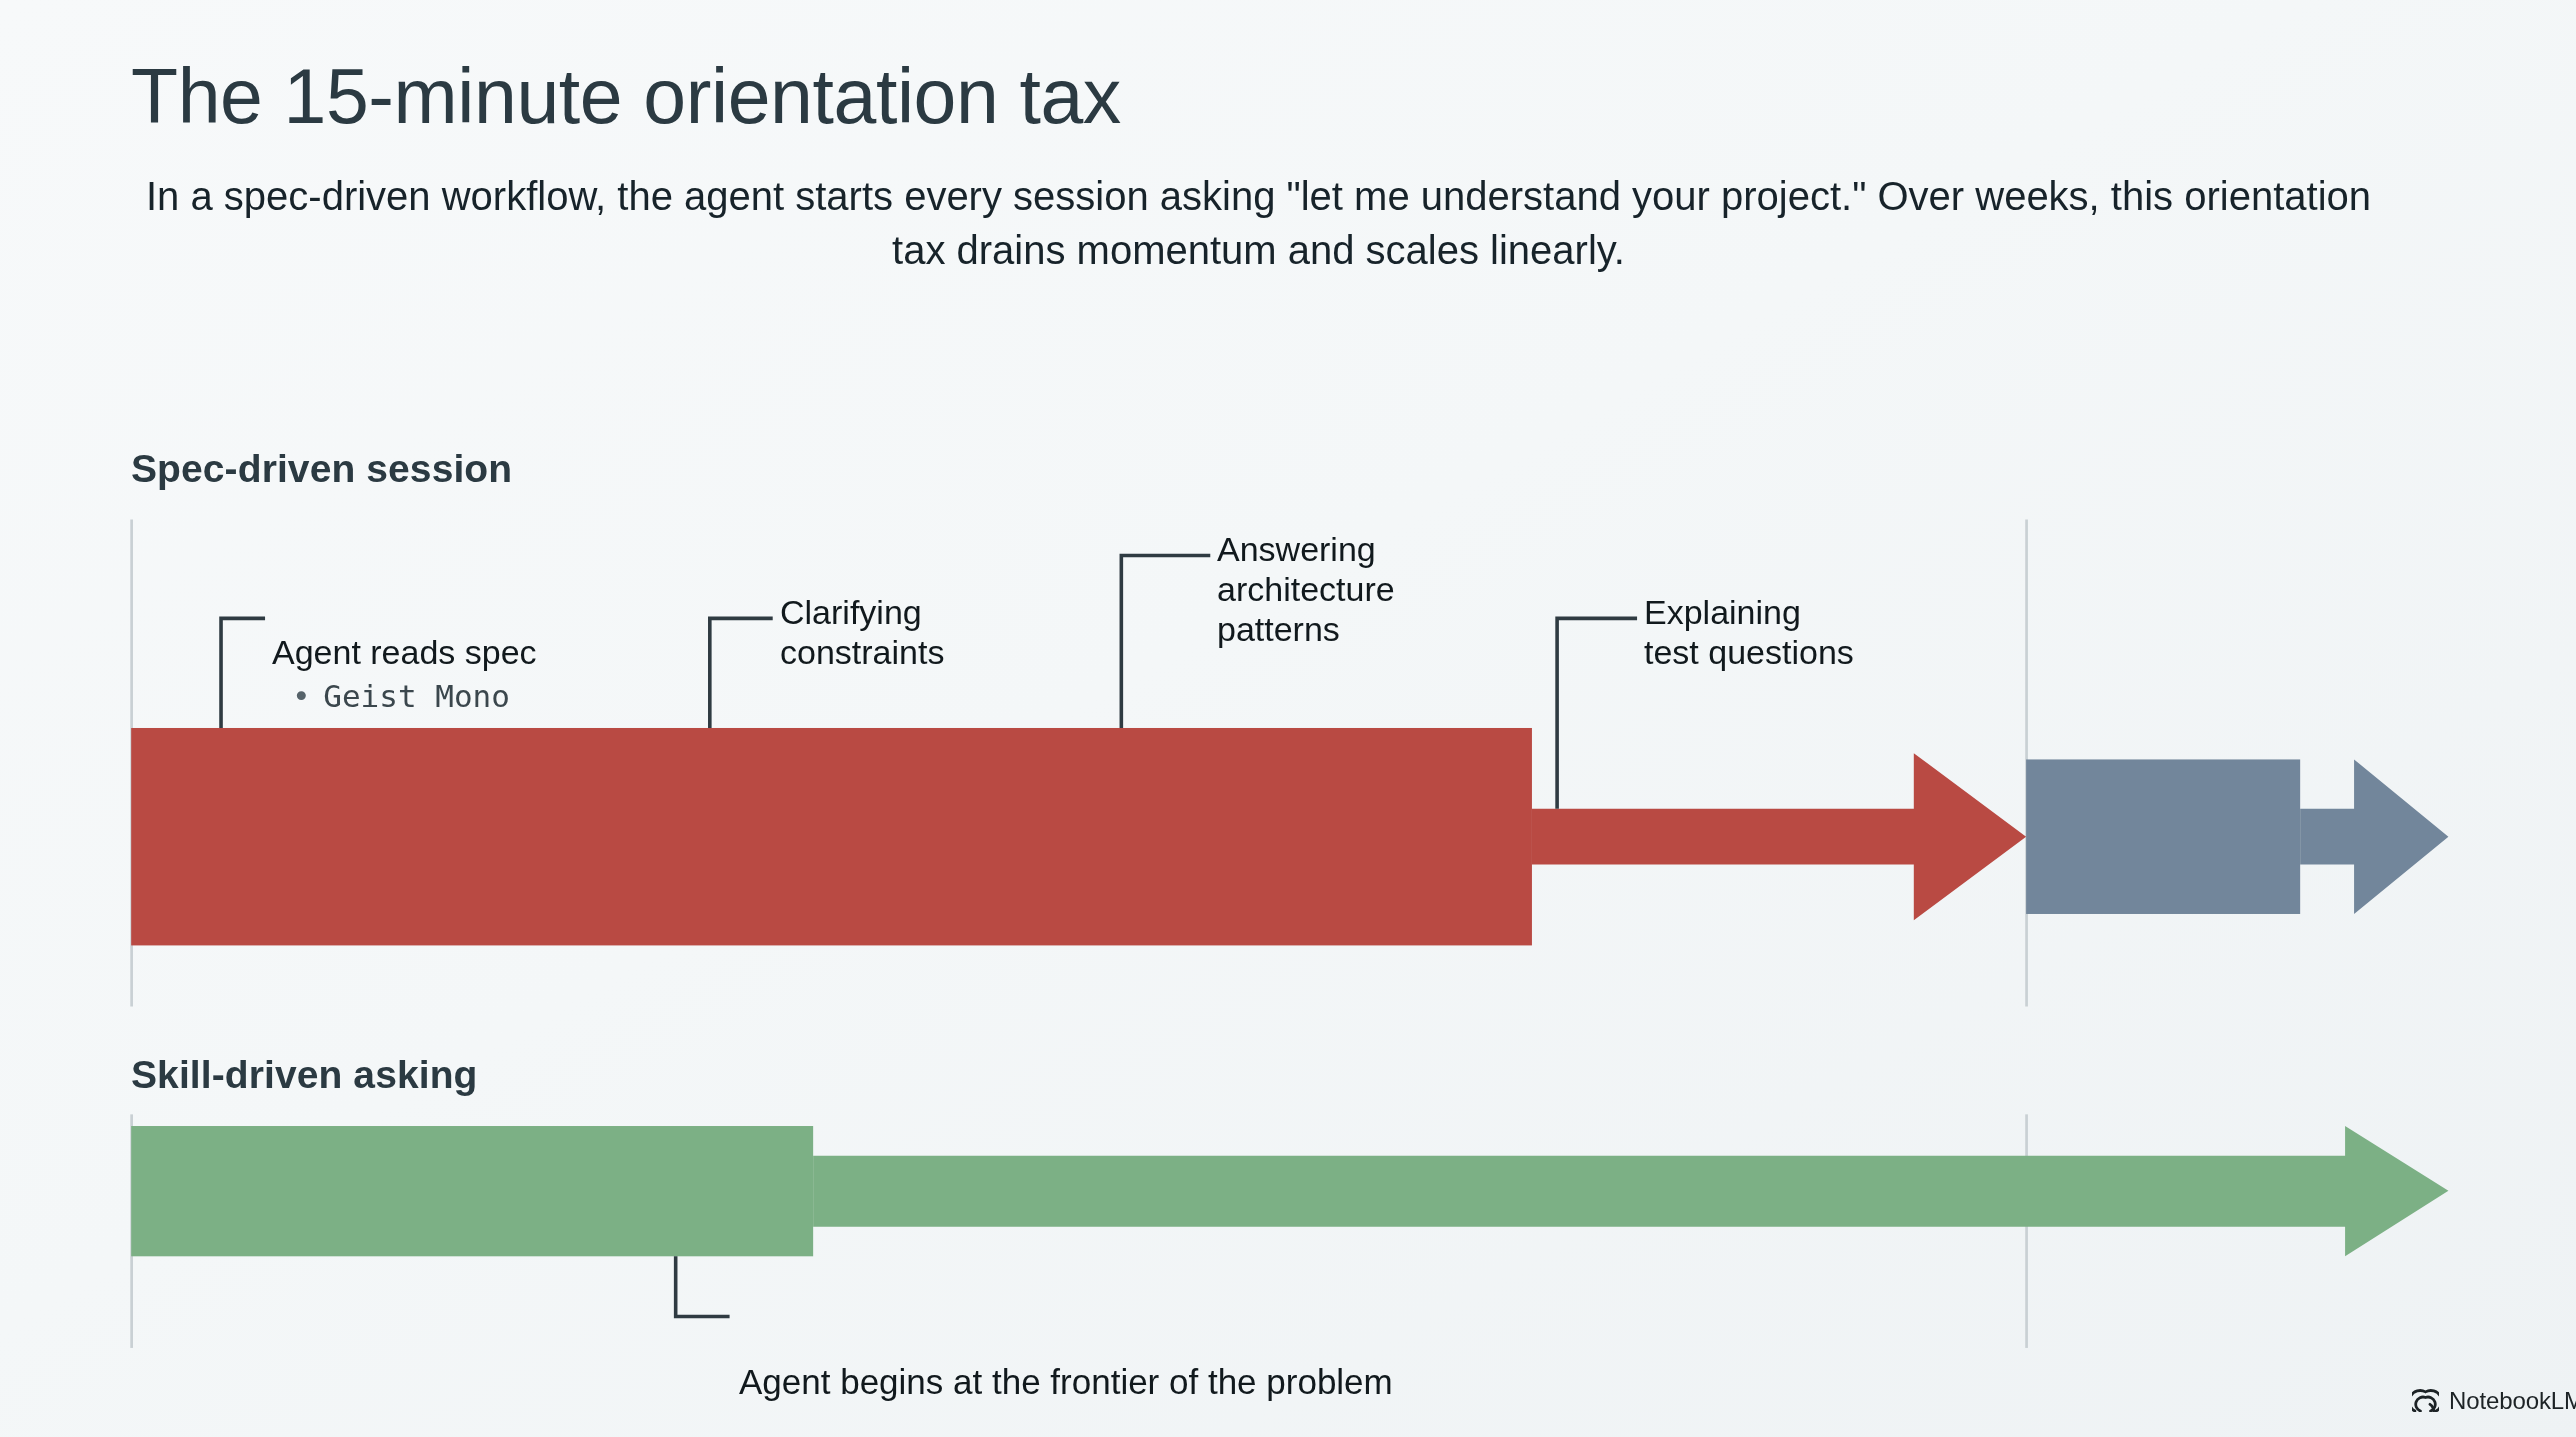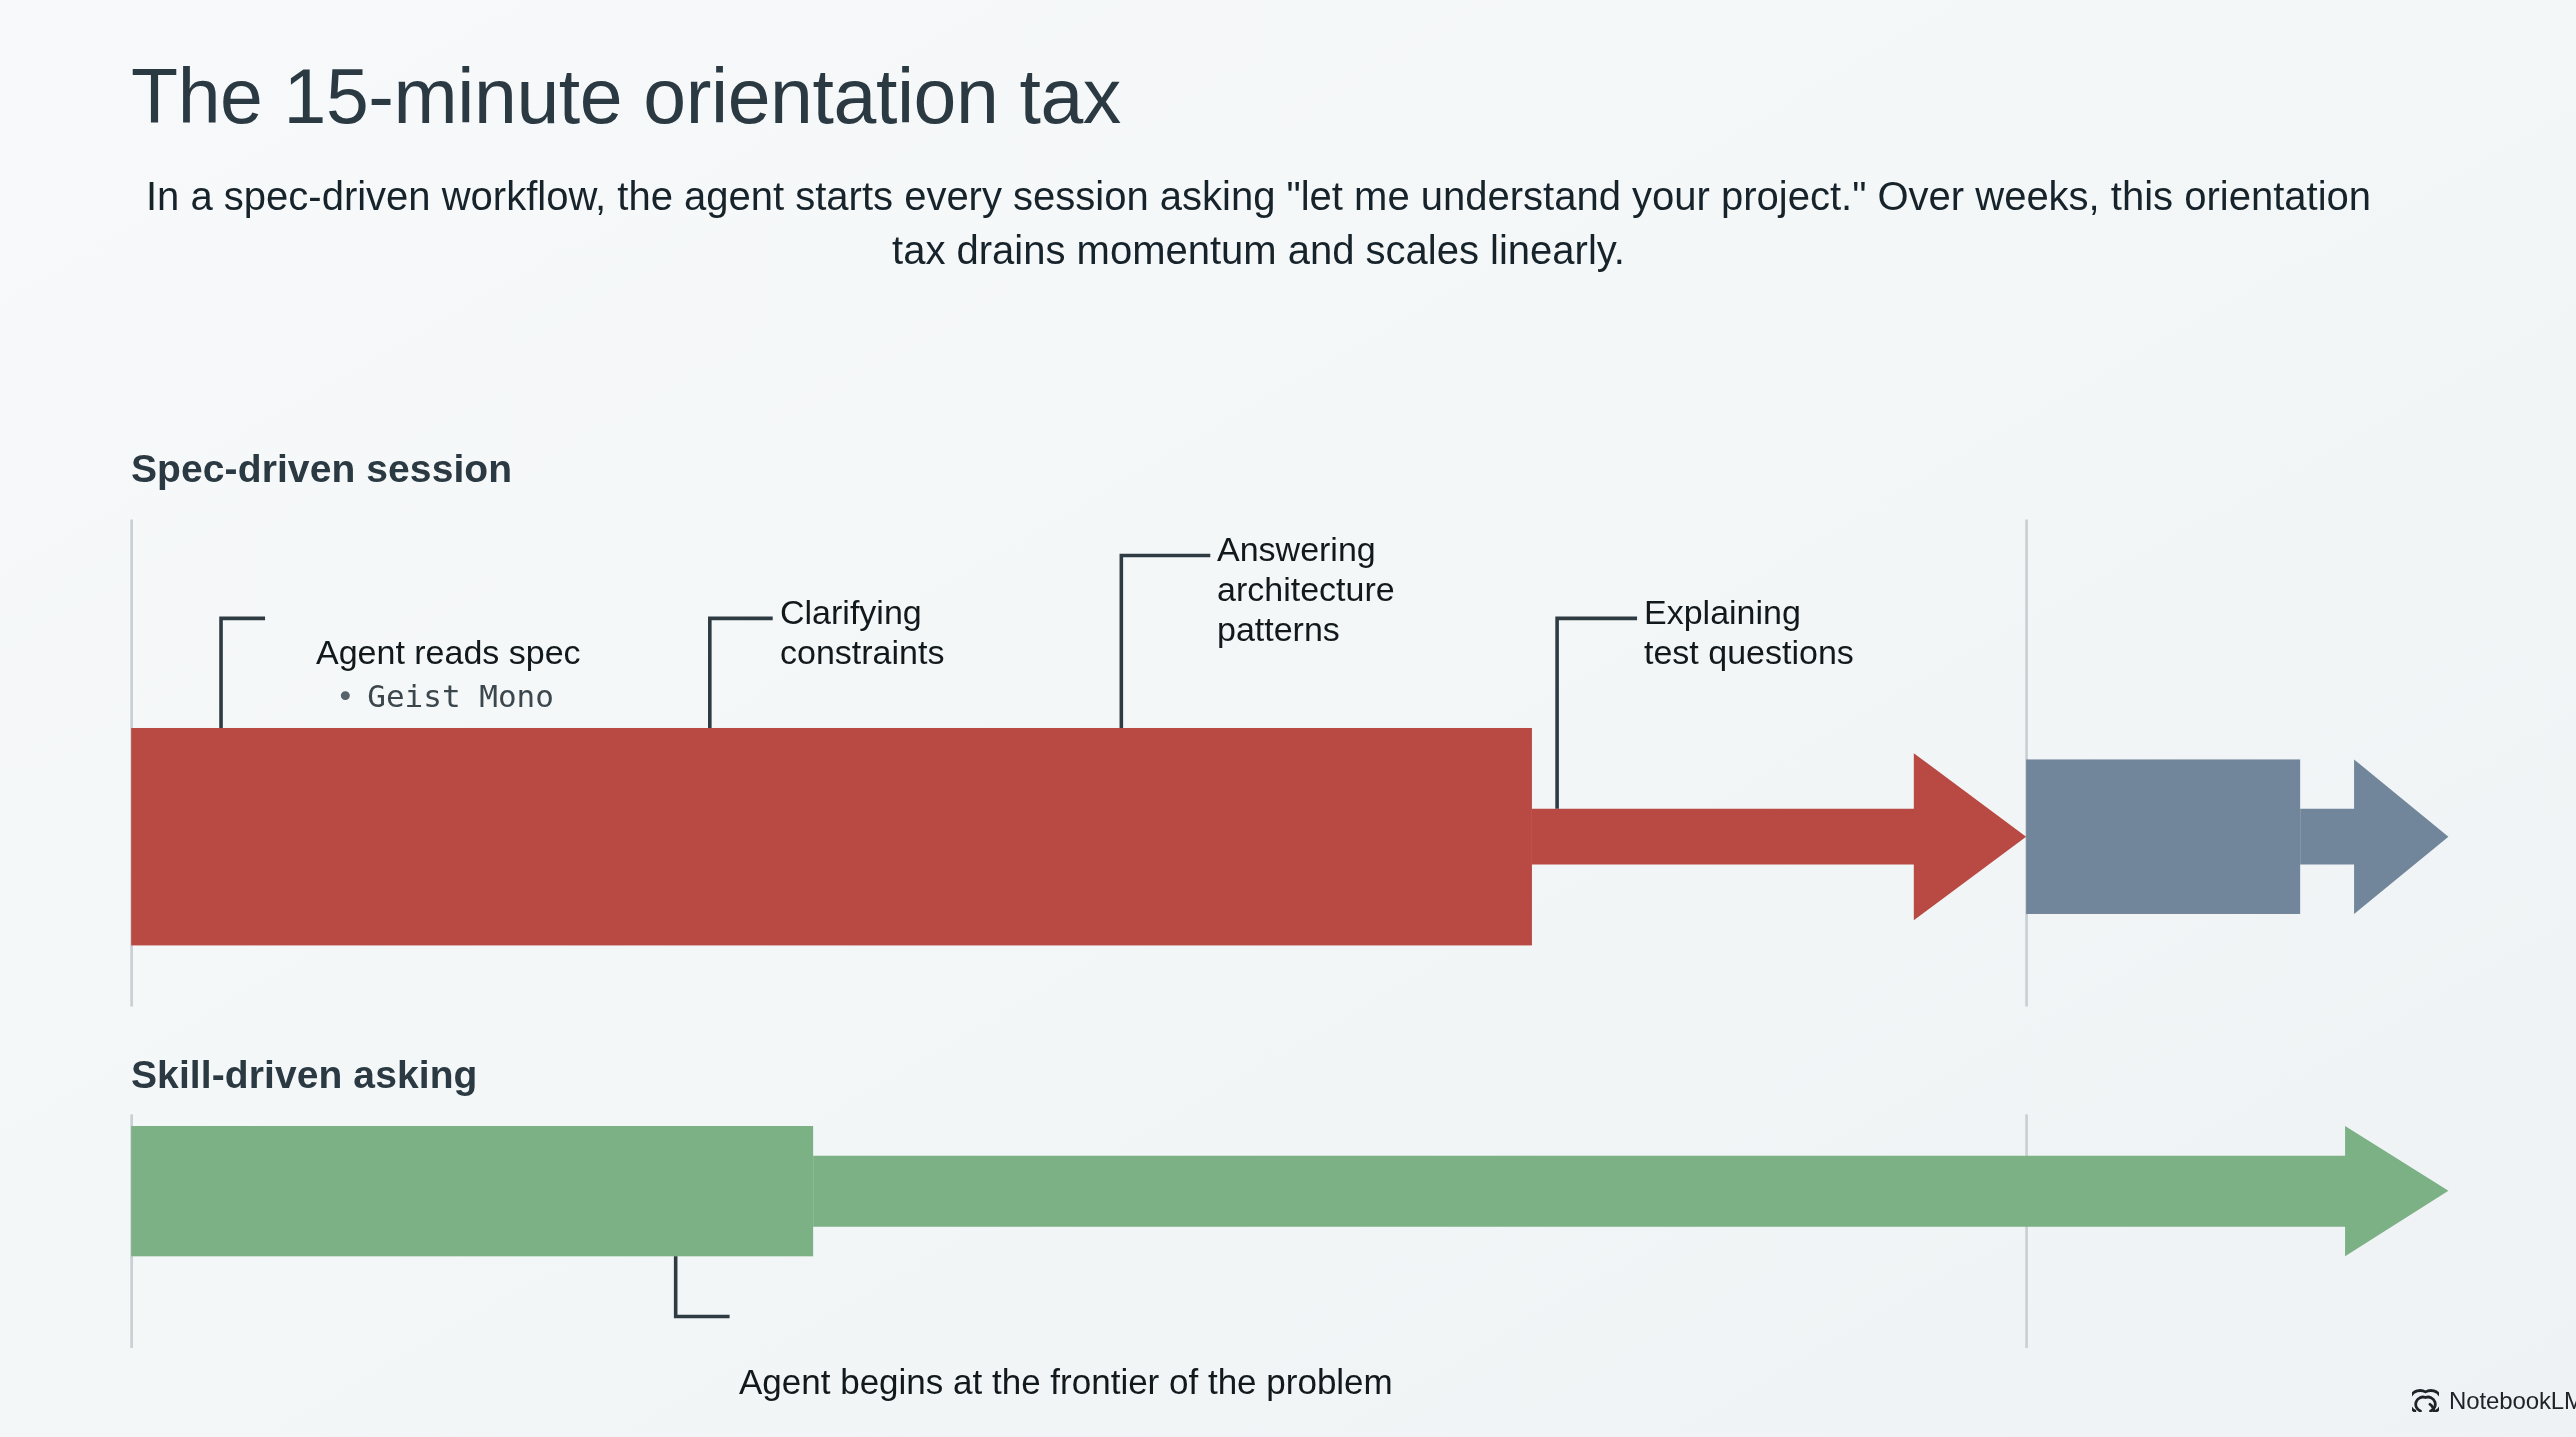"Agent reads spec" #annot-0 { margin-left: 44px -> none }
